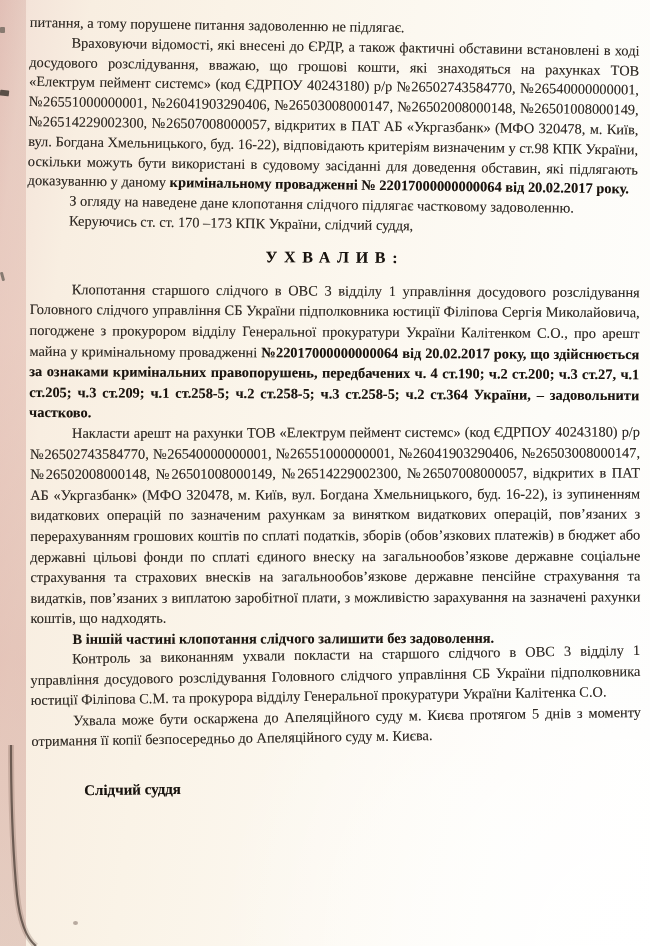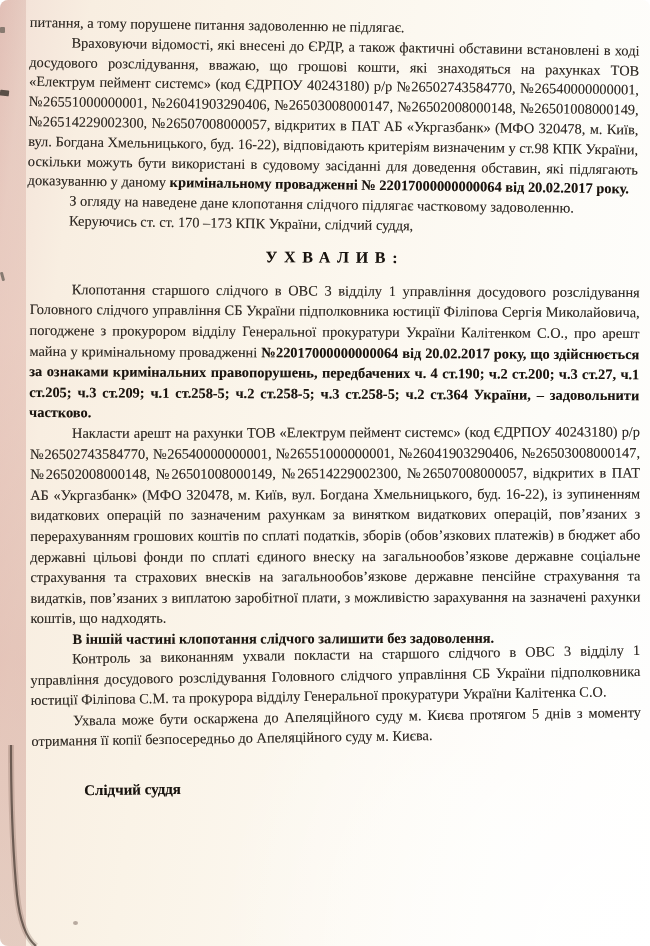"питання, а тому порушене питання" .page { border-radius: 8px -> none }
